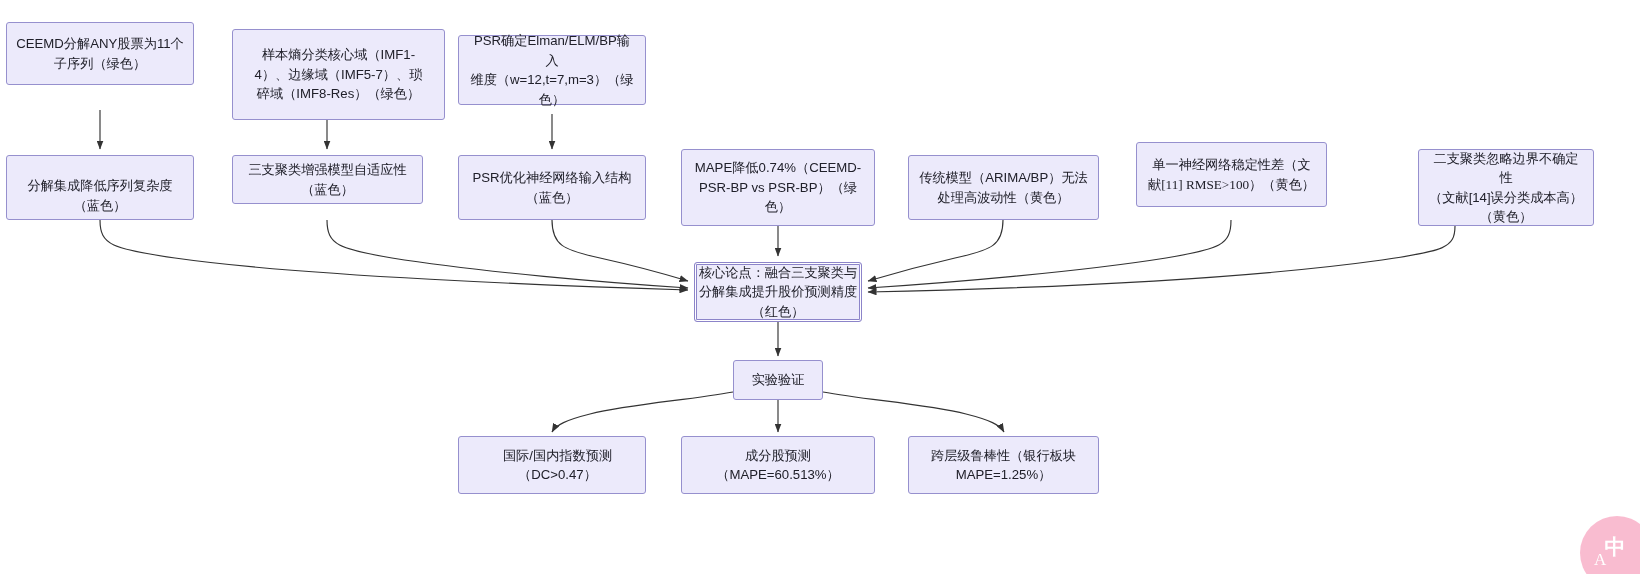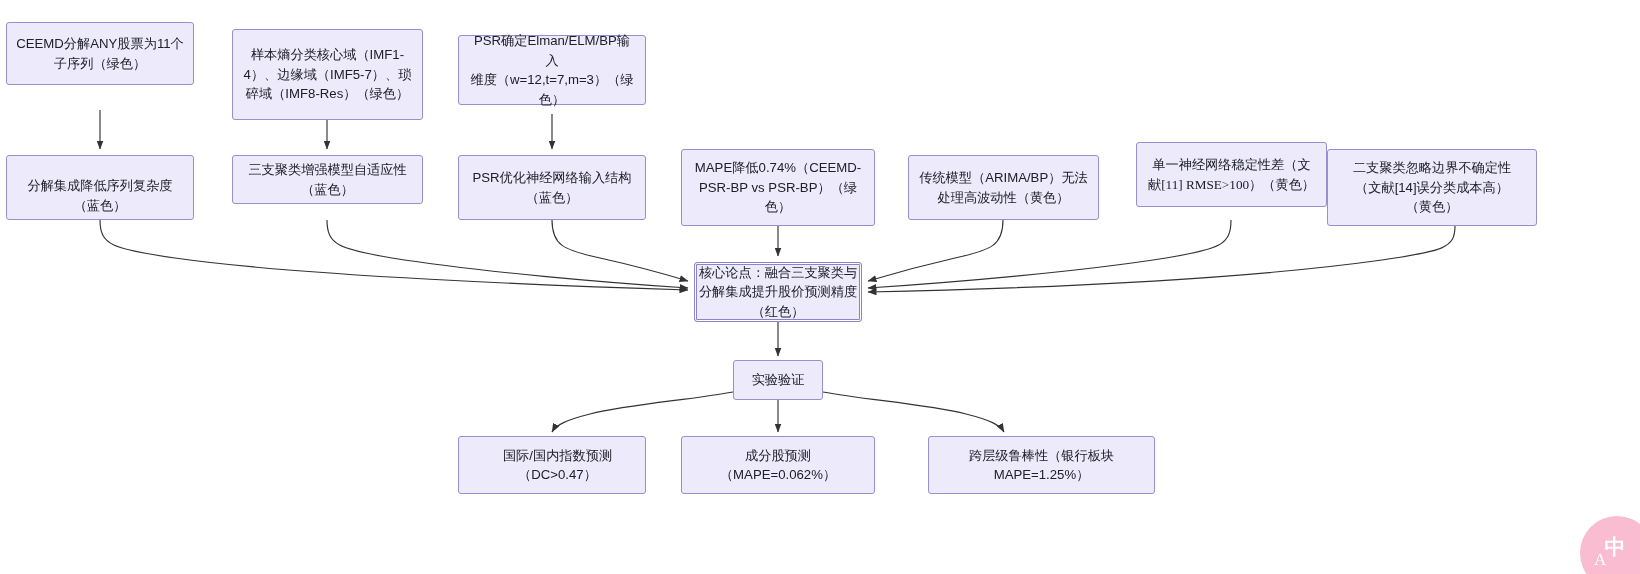"样本熵分类核心域（IMF1-" div.node { width: 191px -> 213px }
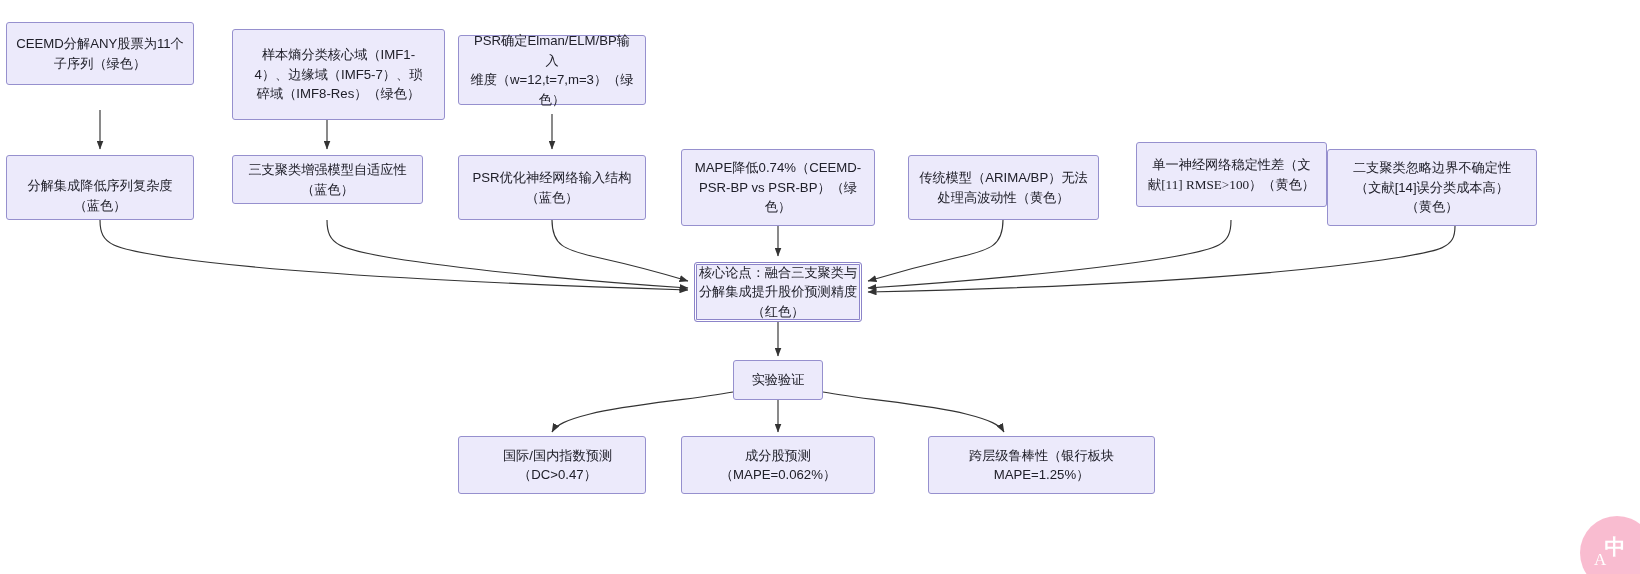"二支聚类忽略边界不确定性" div.node { left: 1327px -> 1418px; width: 210px -> 176px }
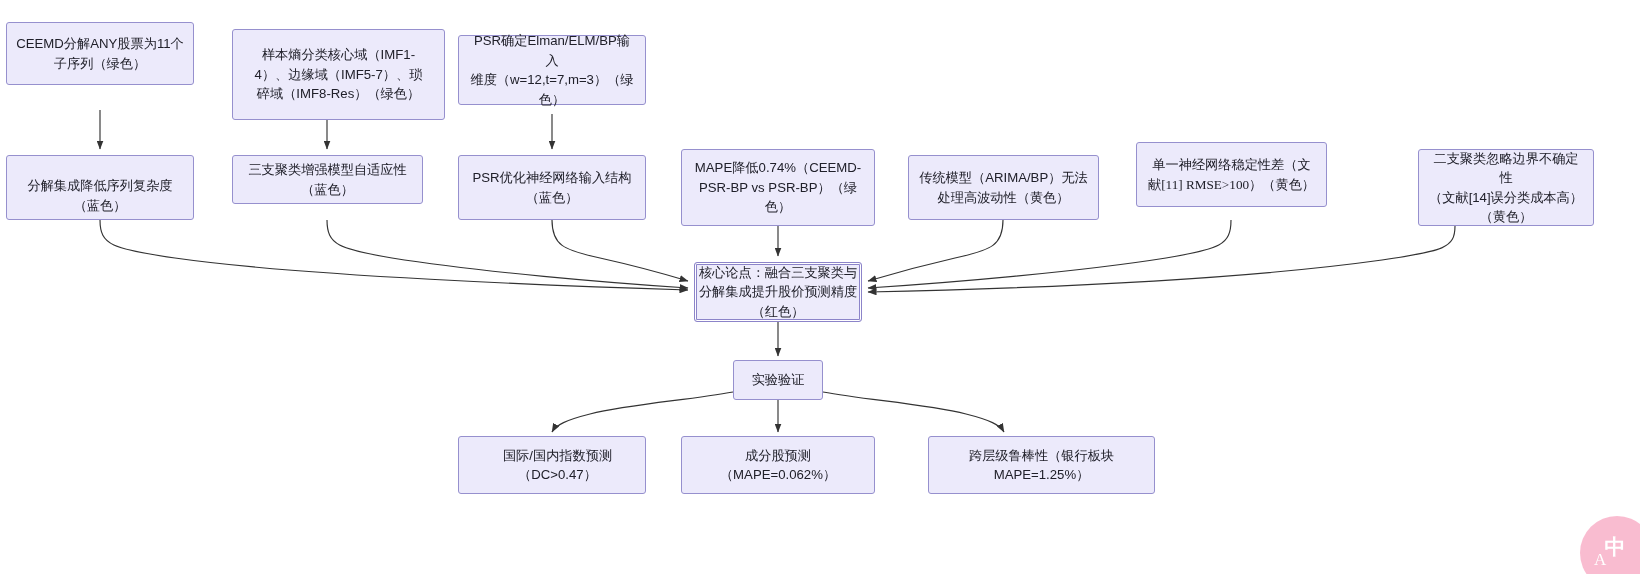"成分股预测" span.node-label { text: 0.062% -> 60.513% }
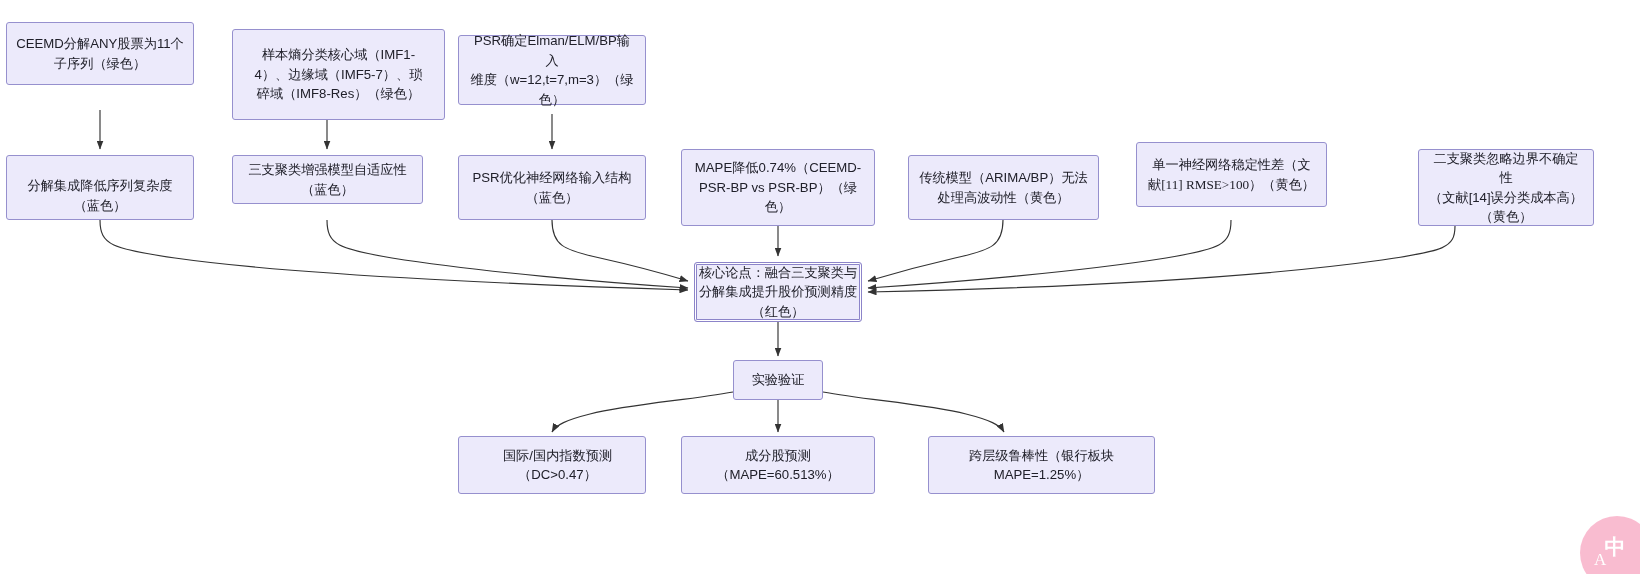"跨层级鲁棒性（银行板块" div.node { left: 928px -> 908px; width: 227px -> 191px }
